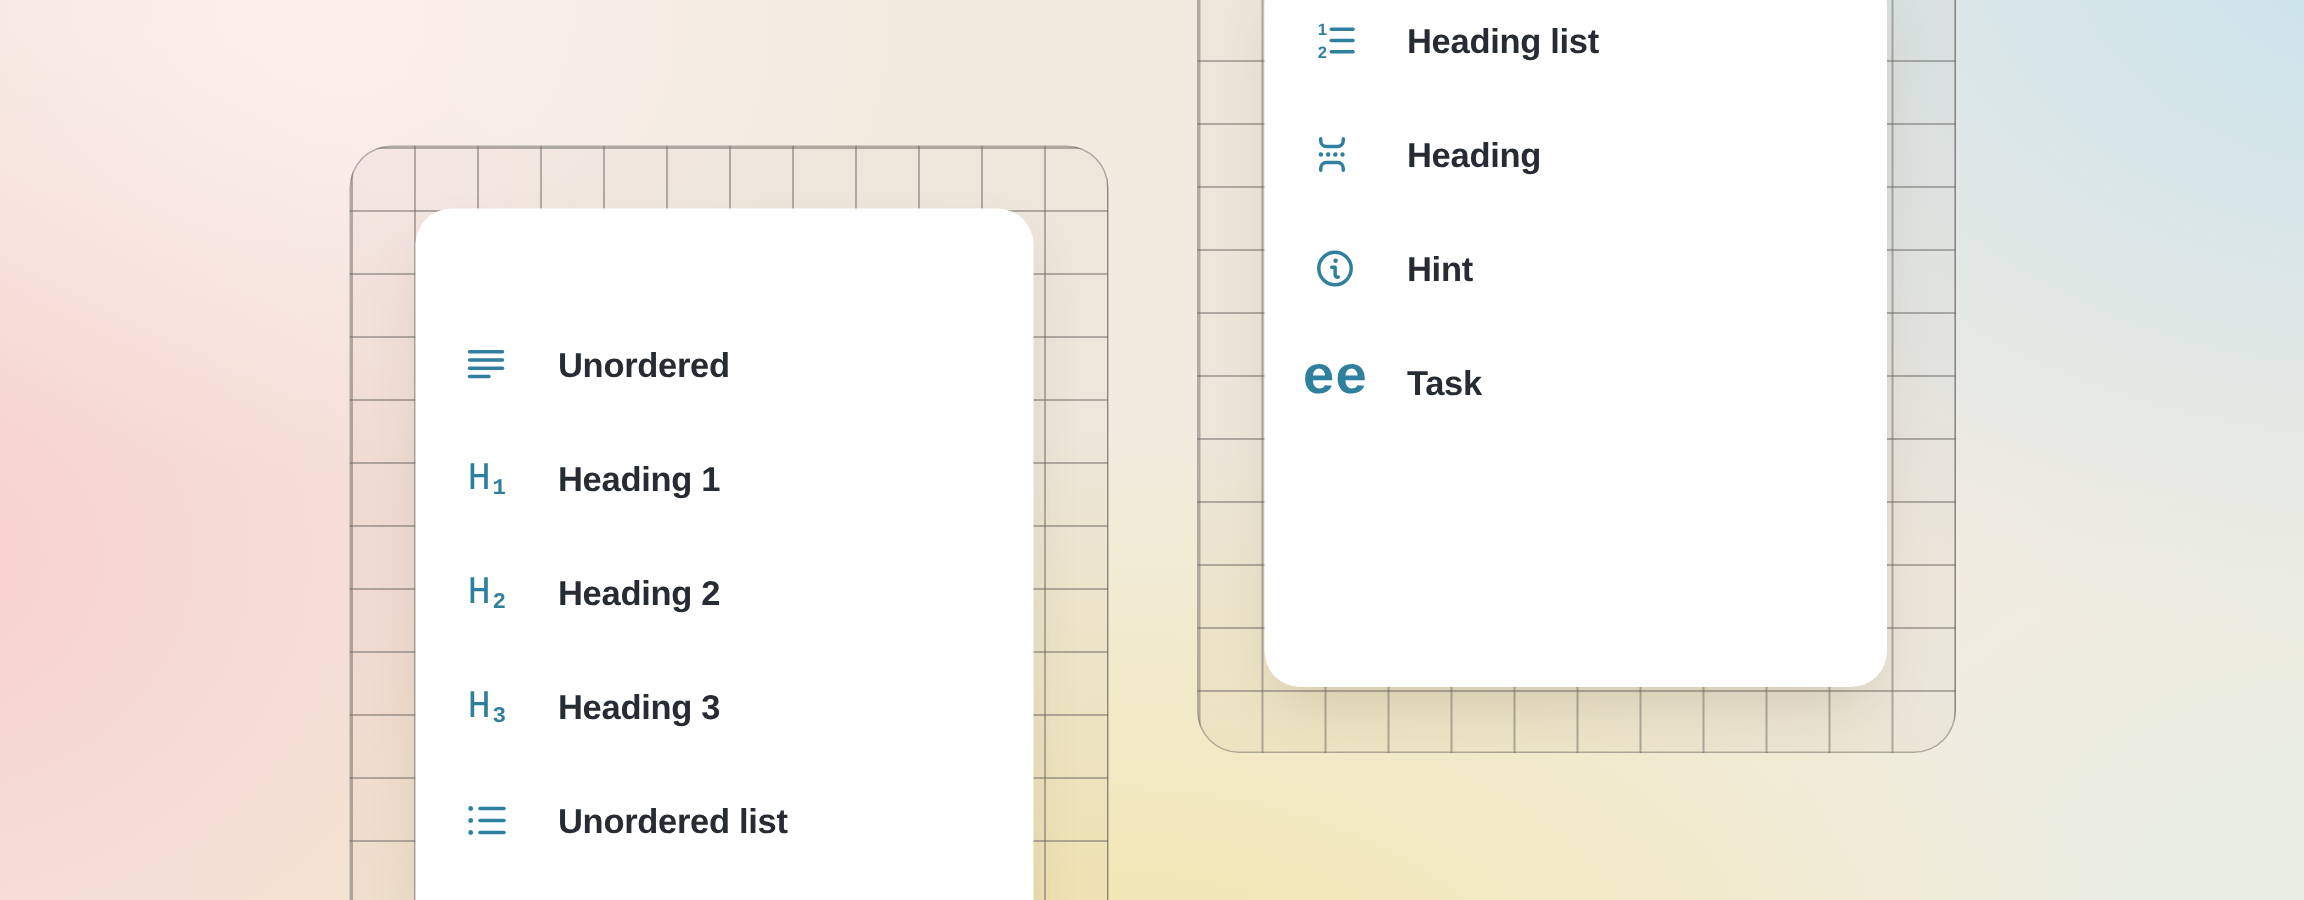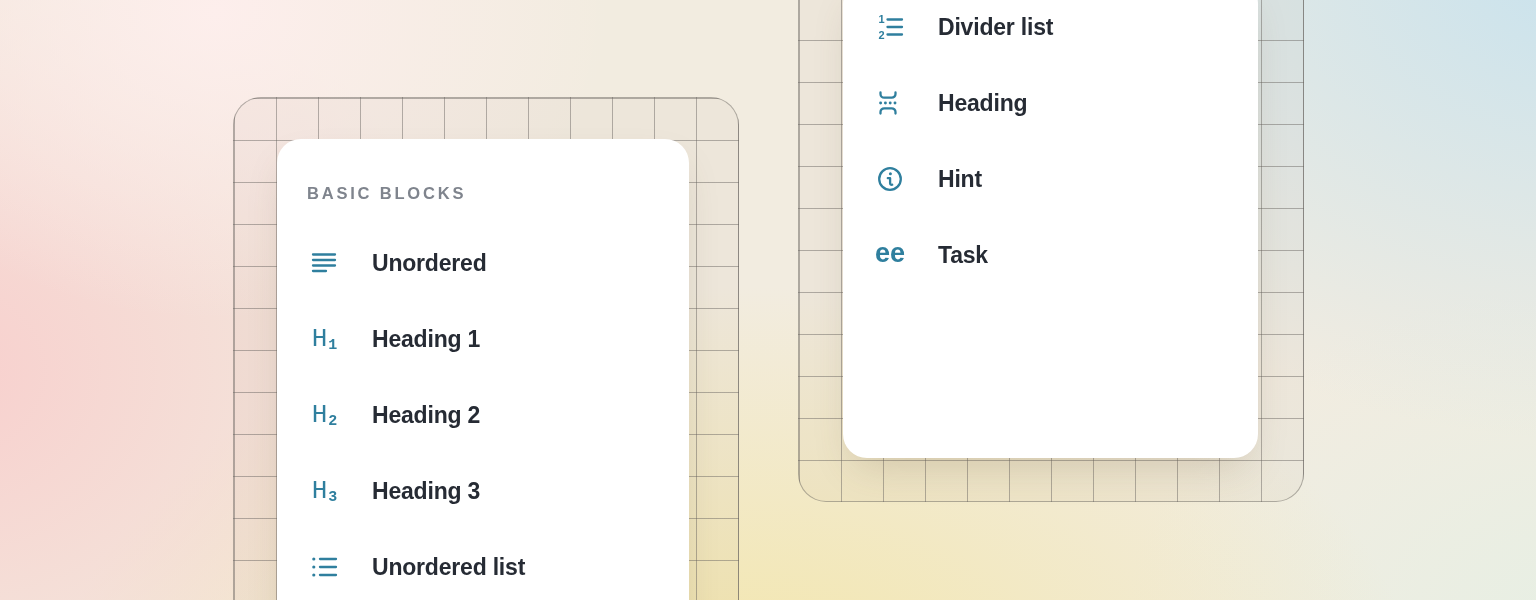"Divider list" span.label { text: Divider -> Heading }
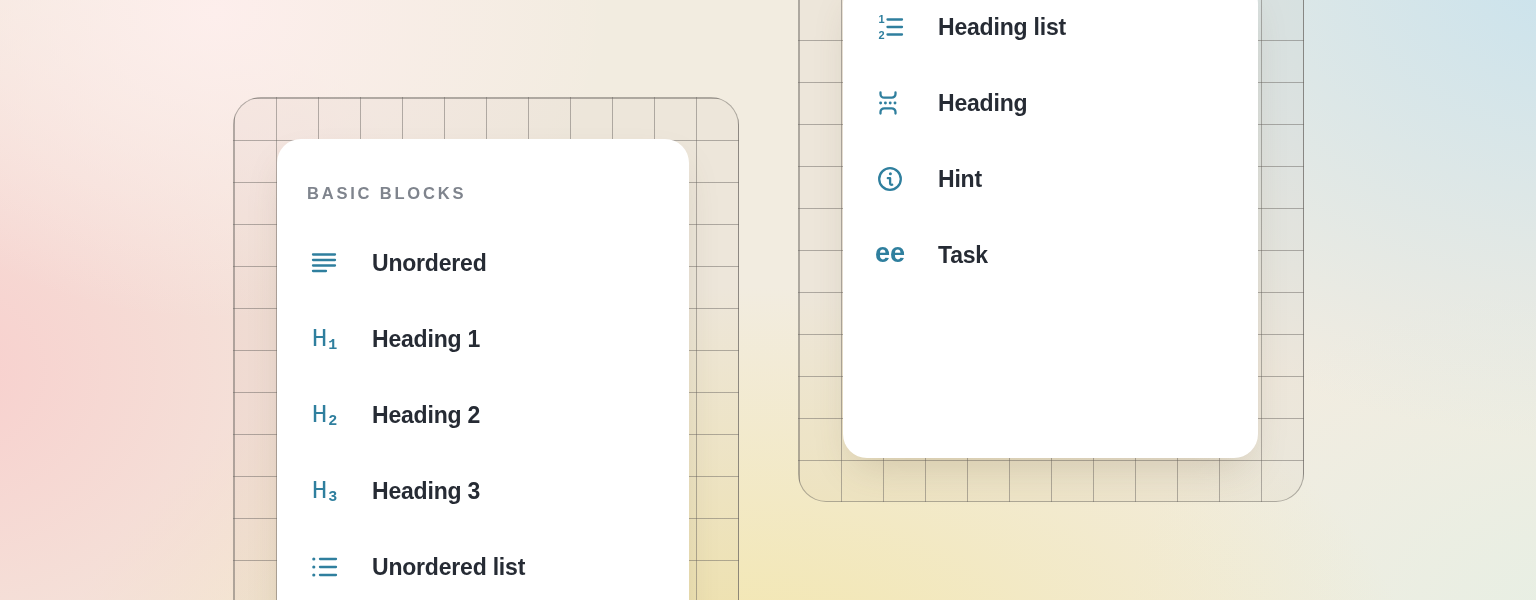"BASIC BLOCKS" div.section-label { html: <div>BASIC BLOCKS</div> -> none }
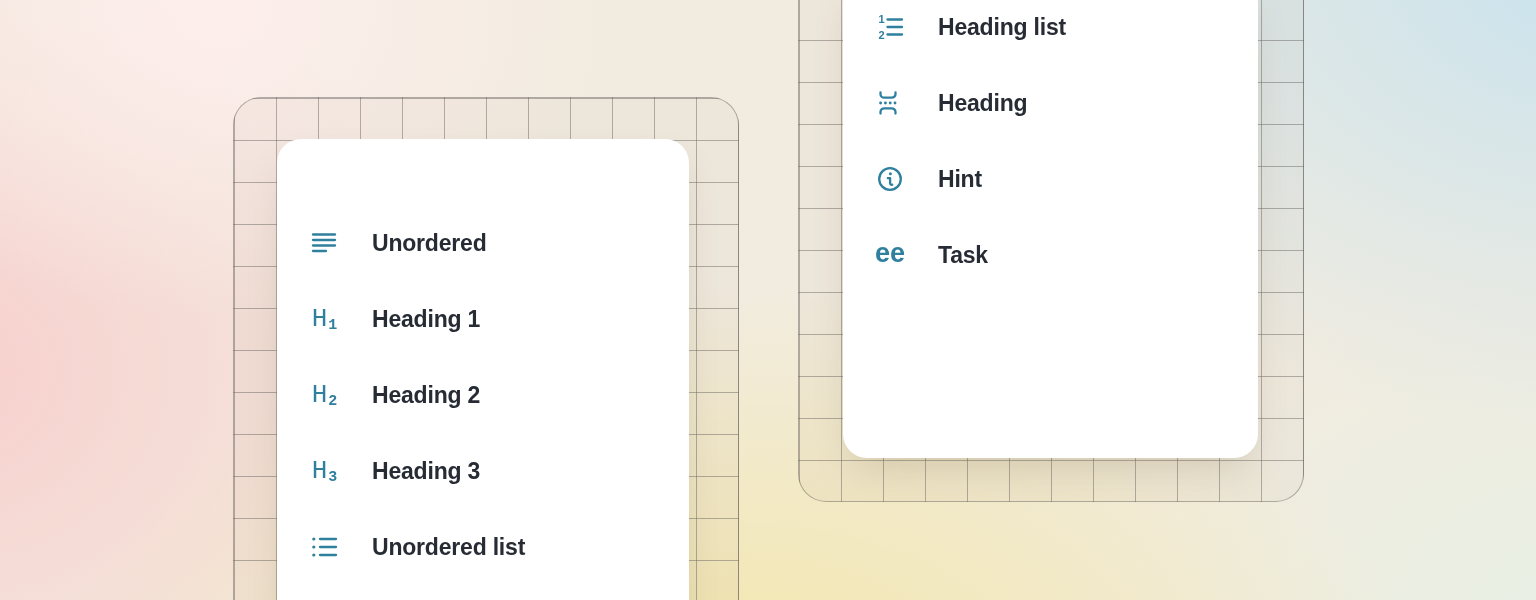"ee" .quote-txt { font-family: Liberation Sans, sans-serif -> Liberation Mono, monospace; font-size: 27px -> 36px }
